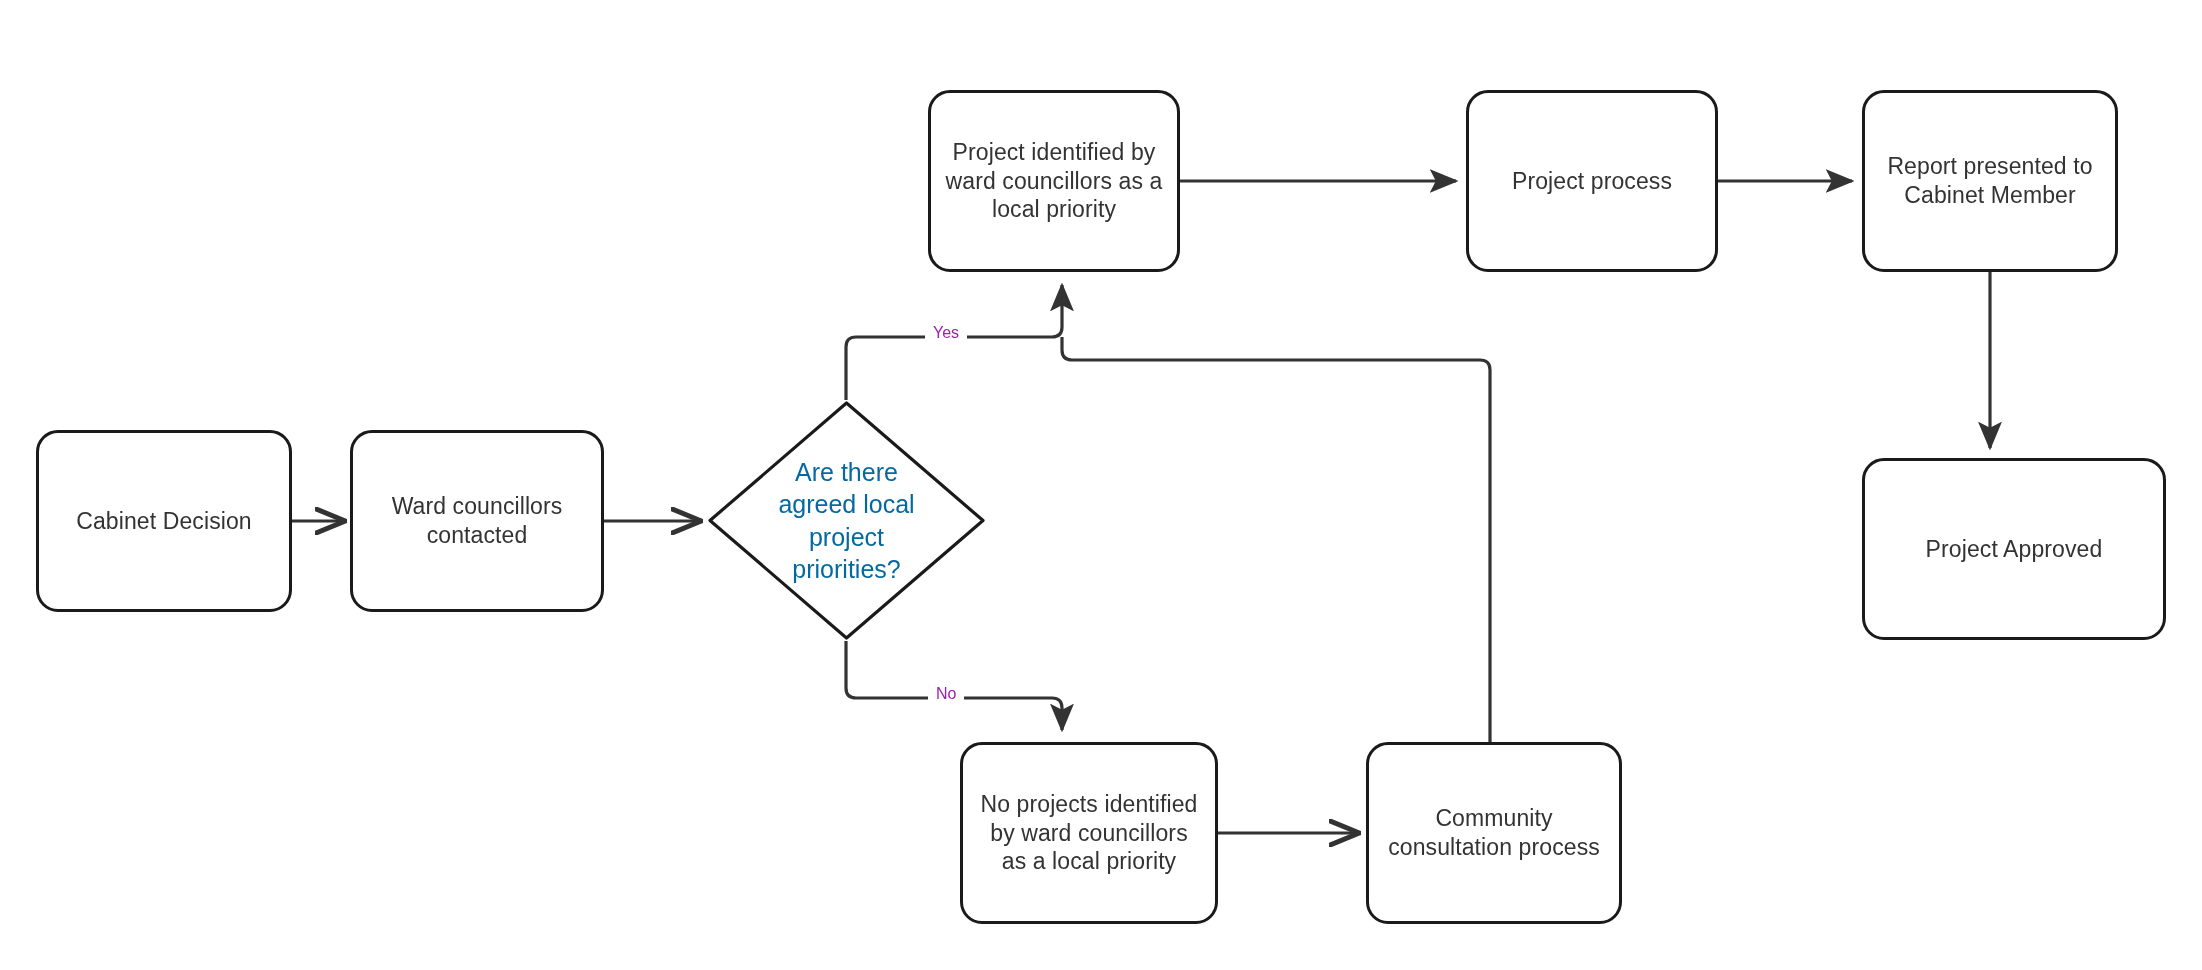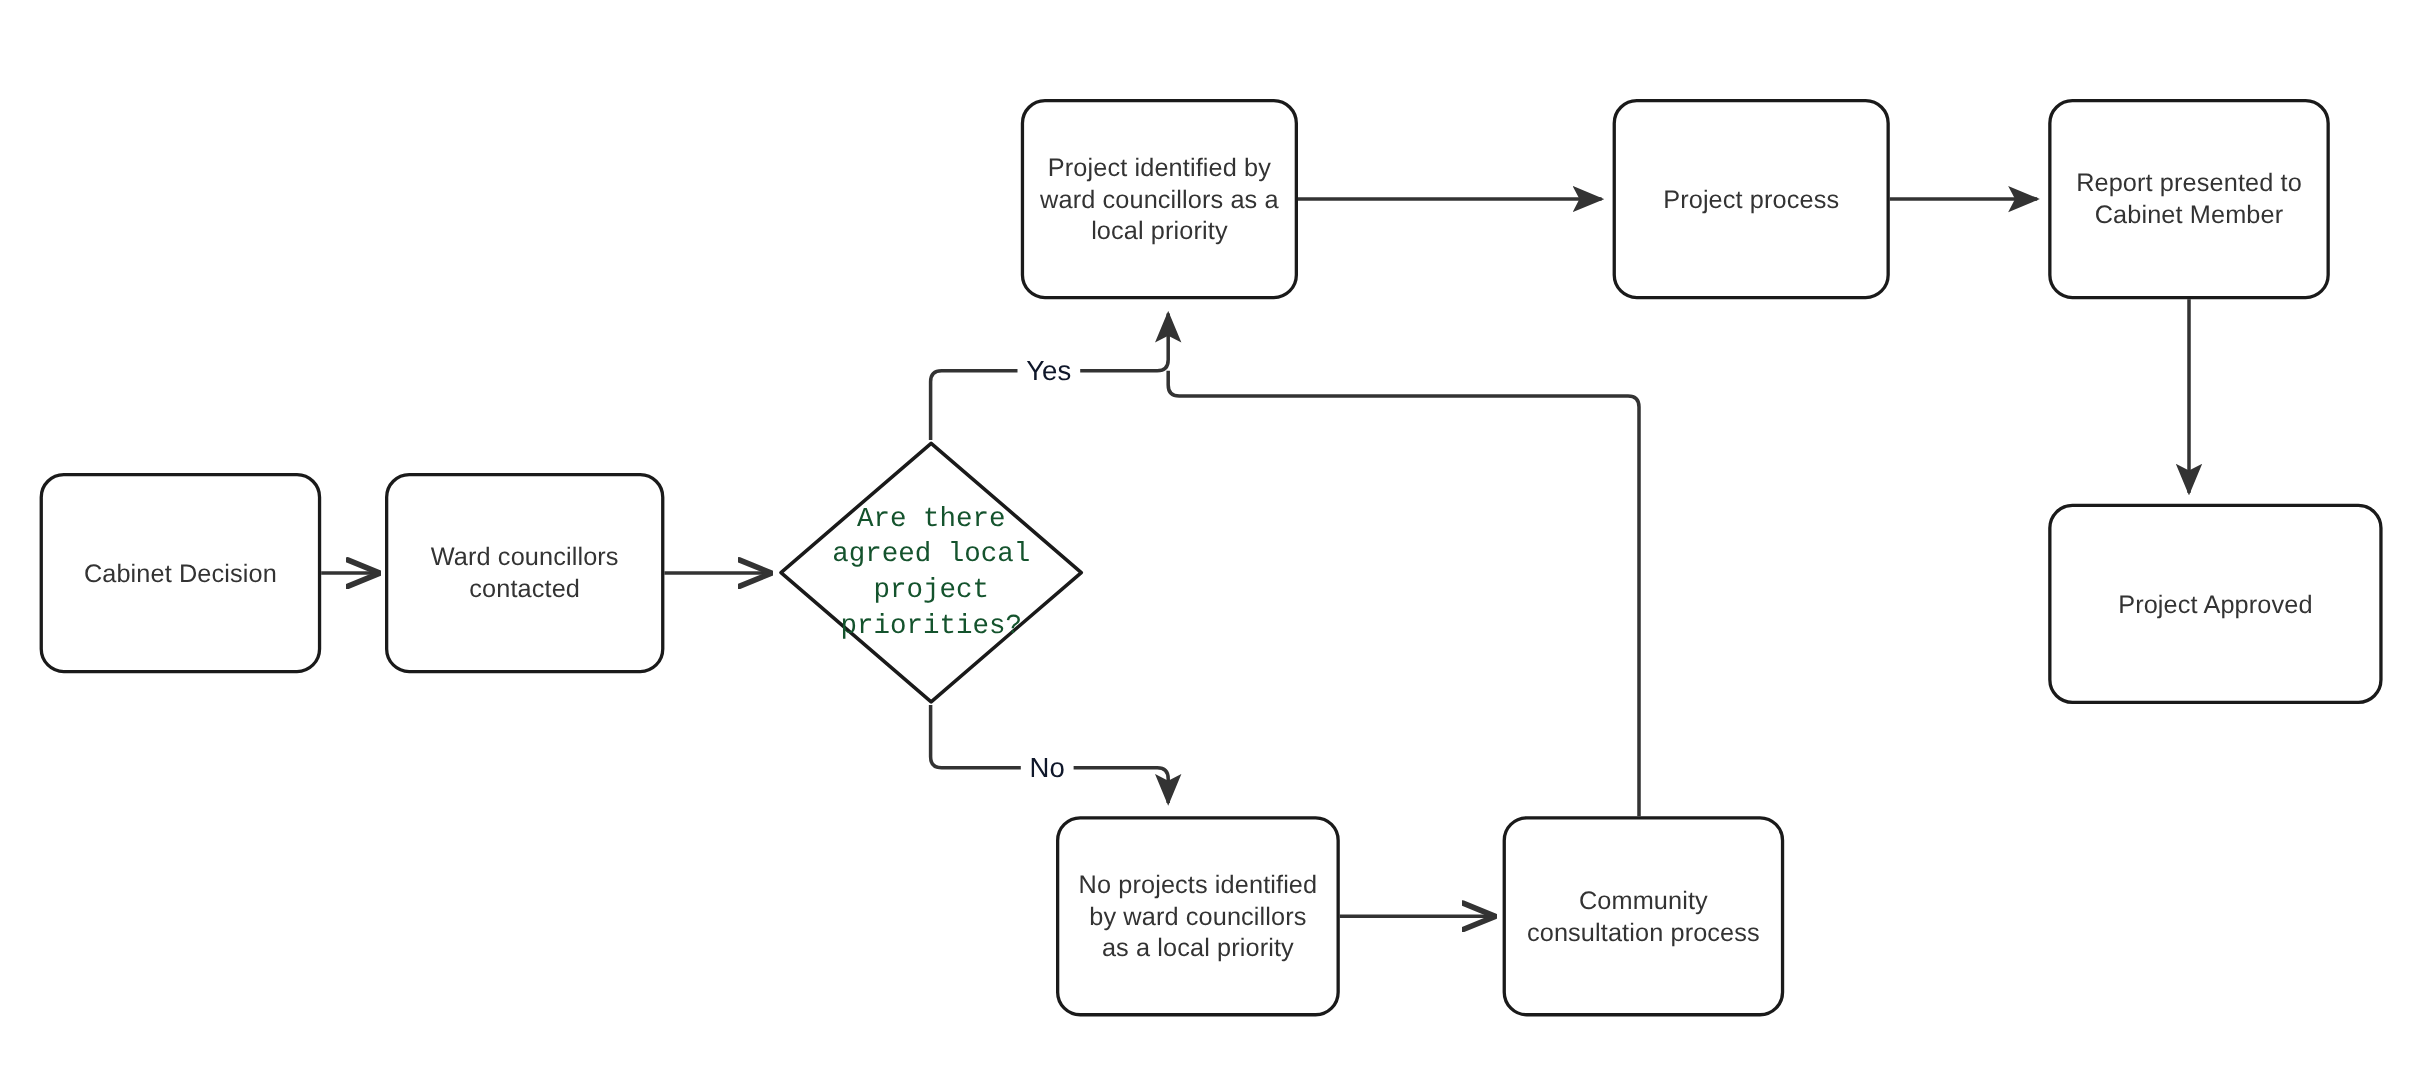"Yes" .edge-label { color: #0f172a -> #a21caf; font-size: 25px -> 16px }
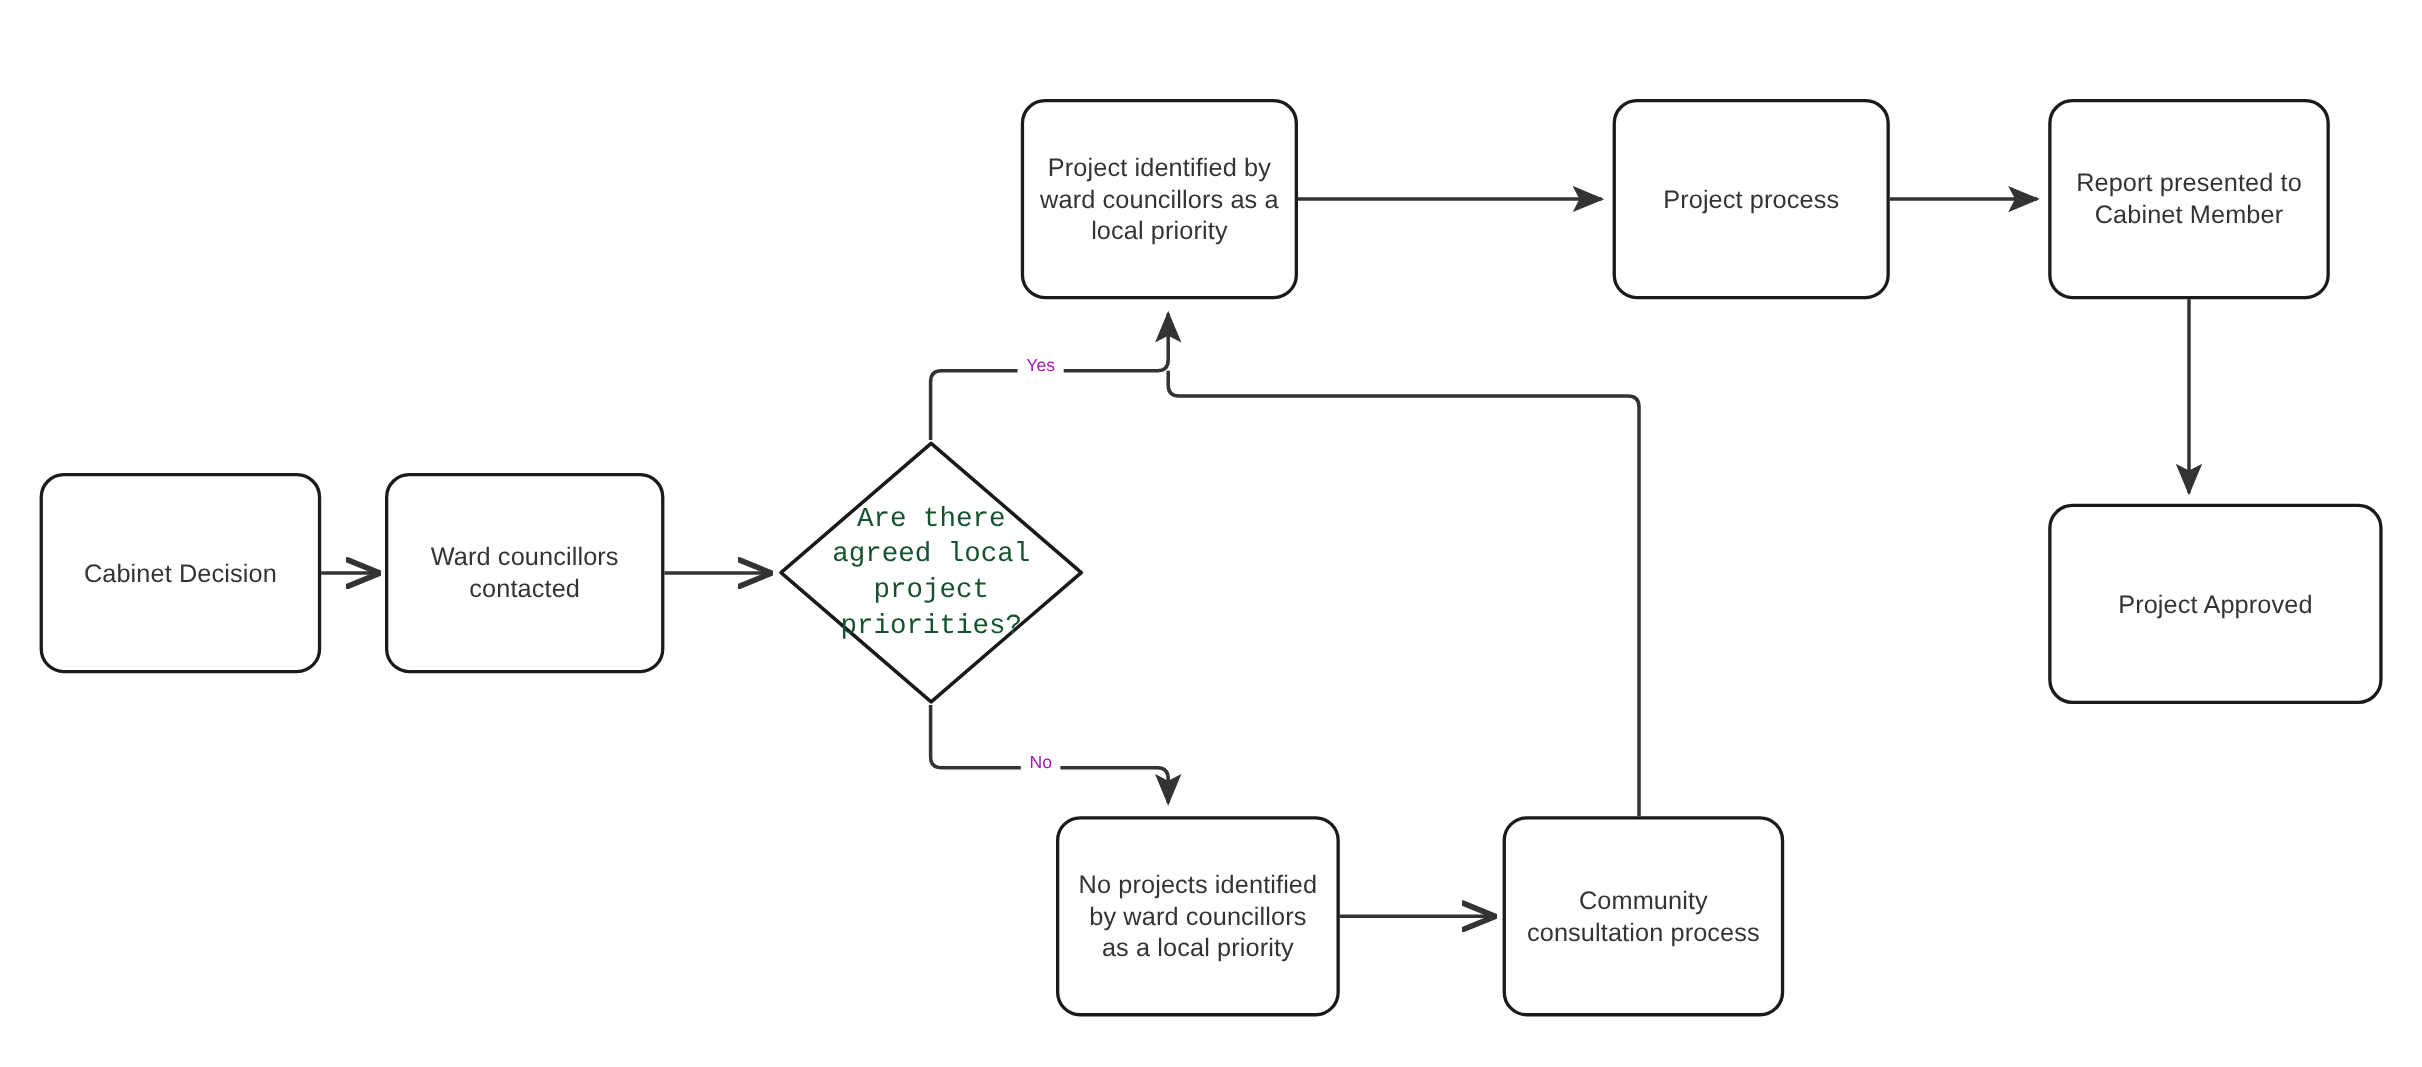"Are there" .decision .decision-label { color: #14532d -> #0369a1; font-family: Liberation Mono, monospace -> none }
